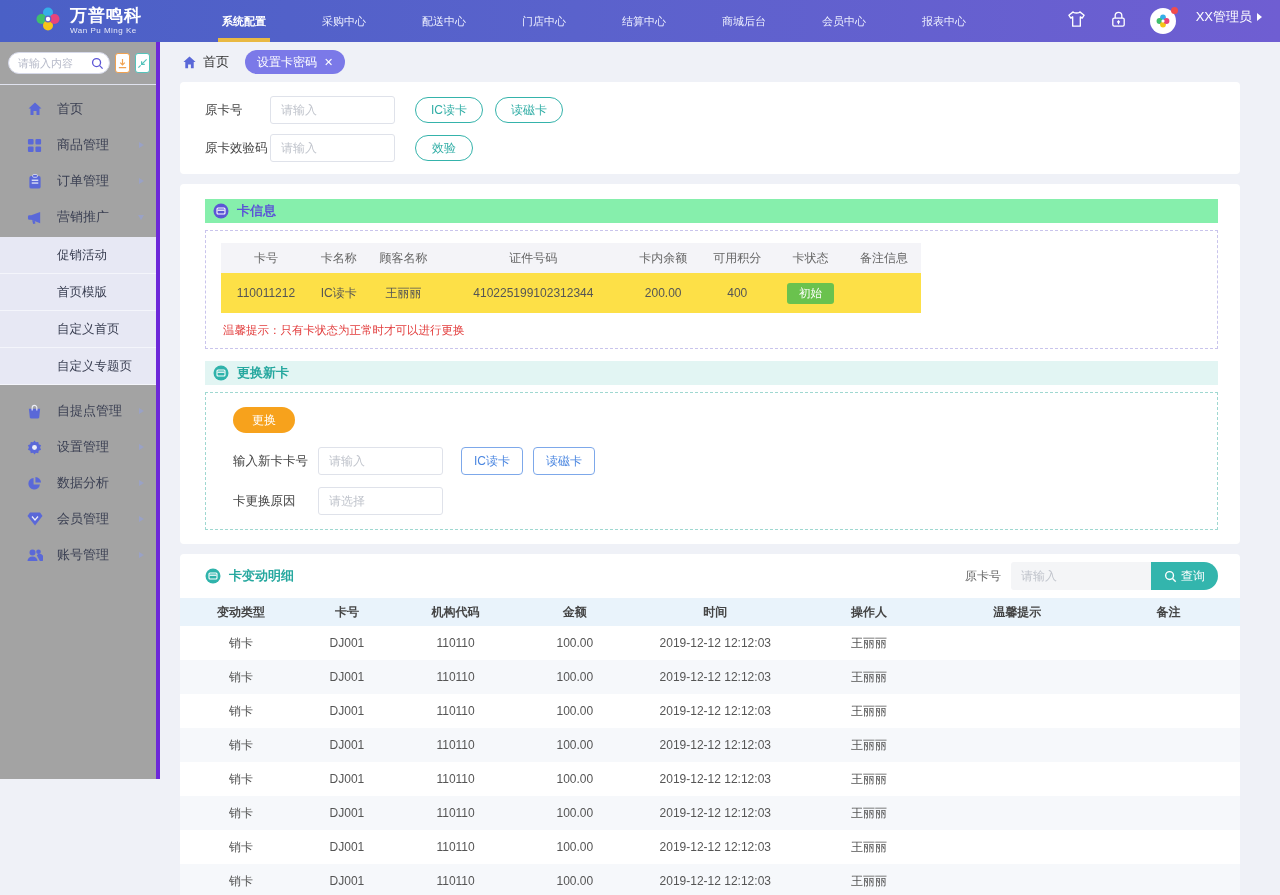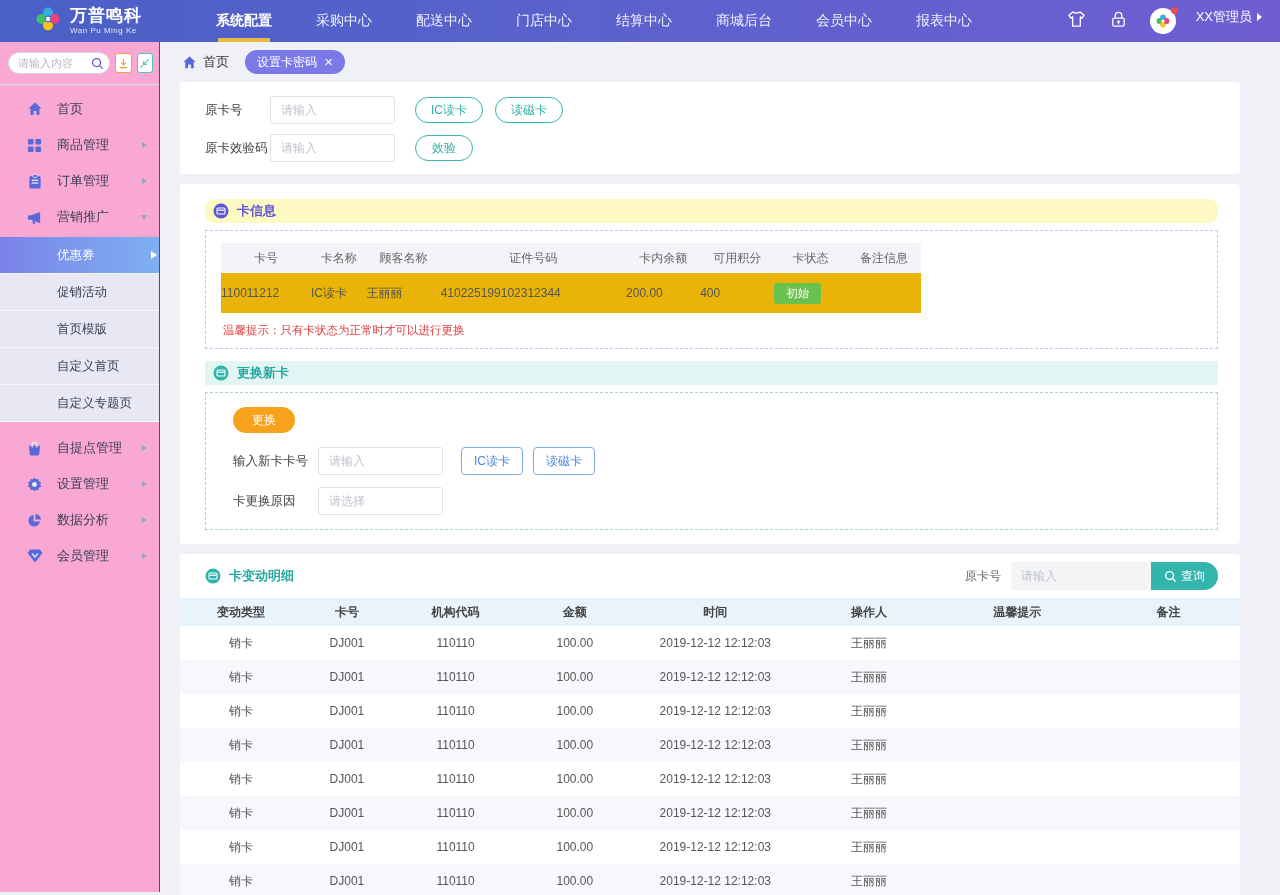"系统配置" .topnav-item { font-size: 14px -> 11px }
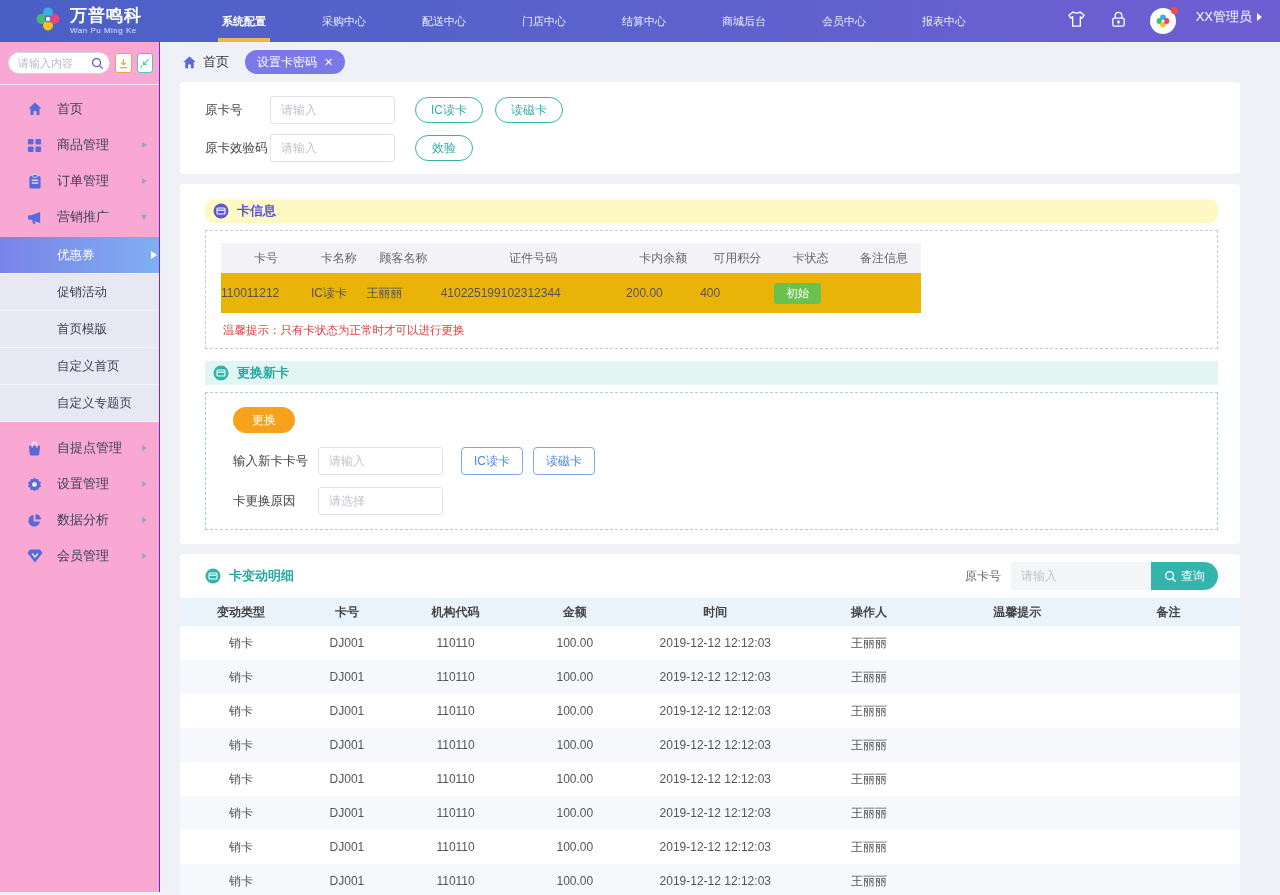"请输入内容" .sidebar { background: #f9a8d4 -> #a3a3a3; border-right: 1px solid #6d28d9 -> 4px solid #6d28d9; height: 850px -> 737px }
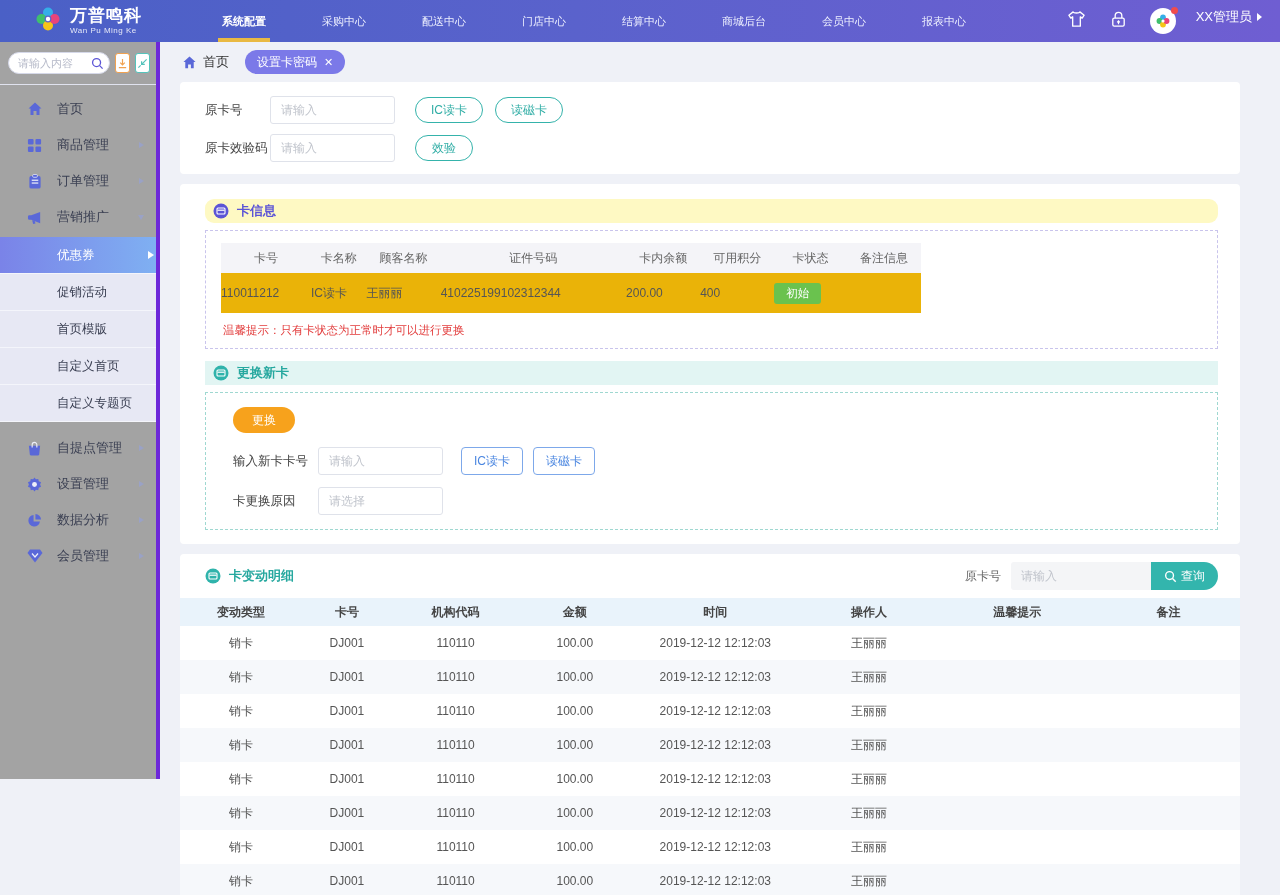"卡信息" .sec-head.purple { background: #fef9c3 -> #86efac; border-radius: 9px -> none }
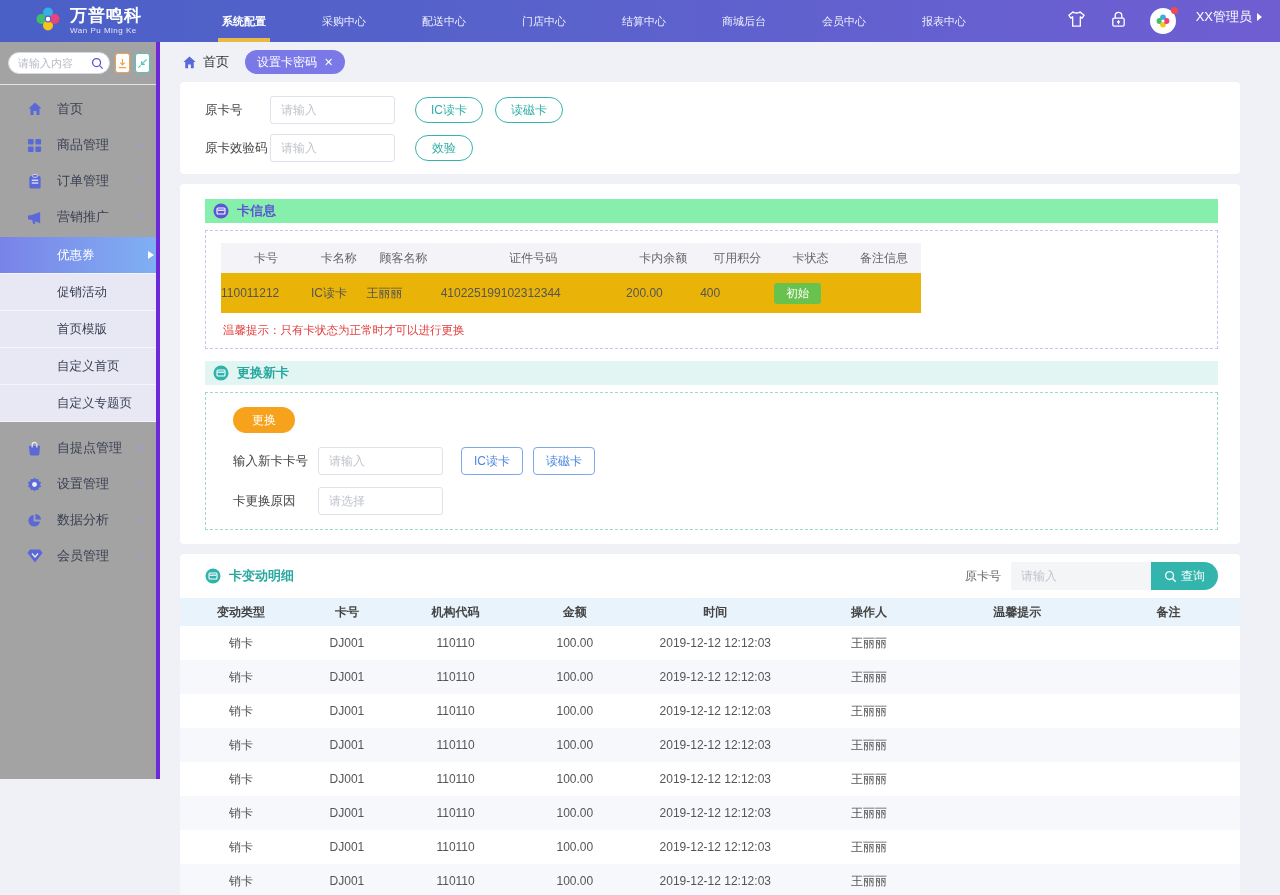"优惠券" div.sub-item { html: <div> <span>优惠券</span> <span></span> </div> -> none }
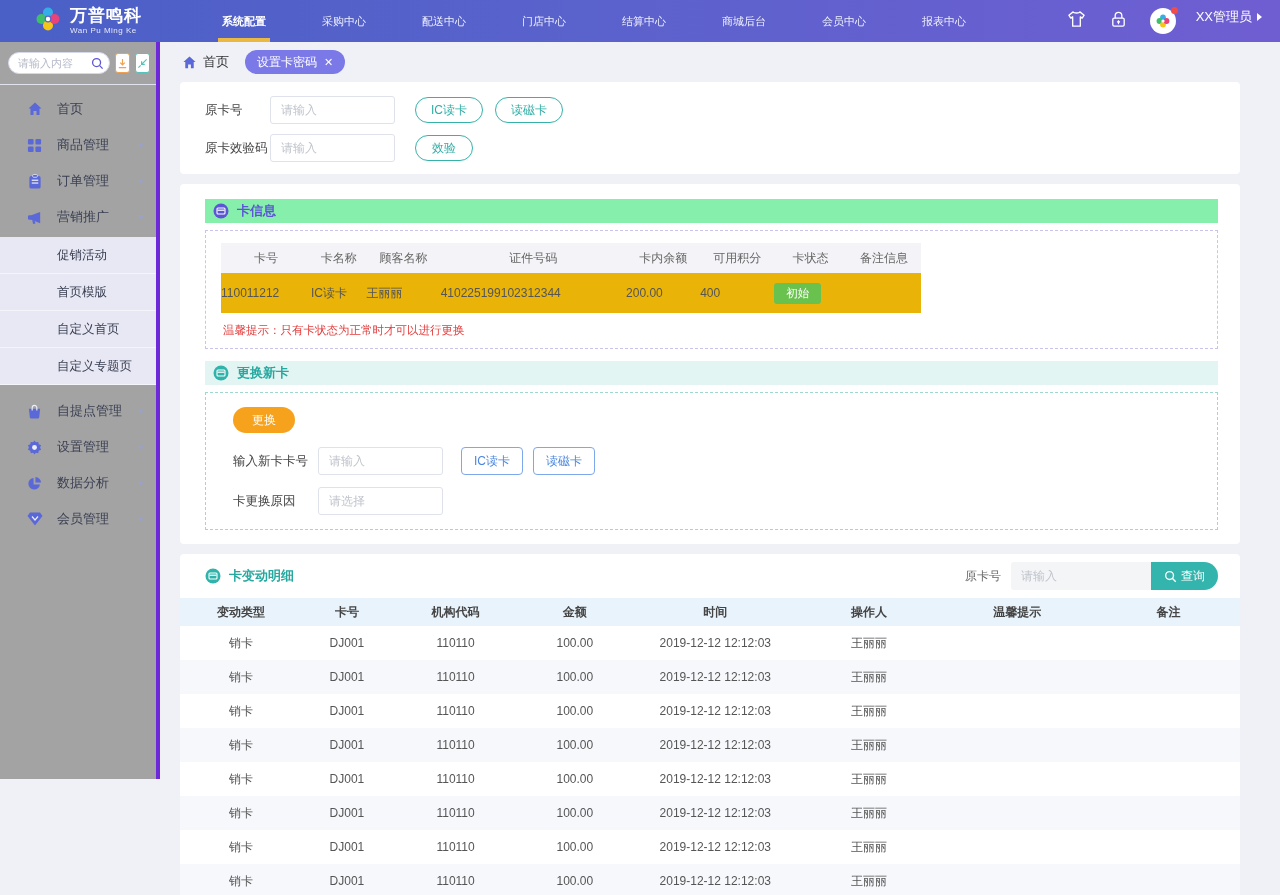"110011212" .info-table td { background: #eab308 -> #fde047; text-align: left -> center }
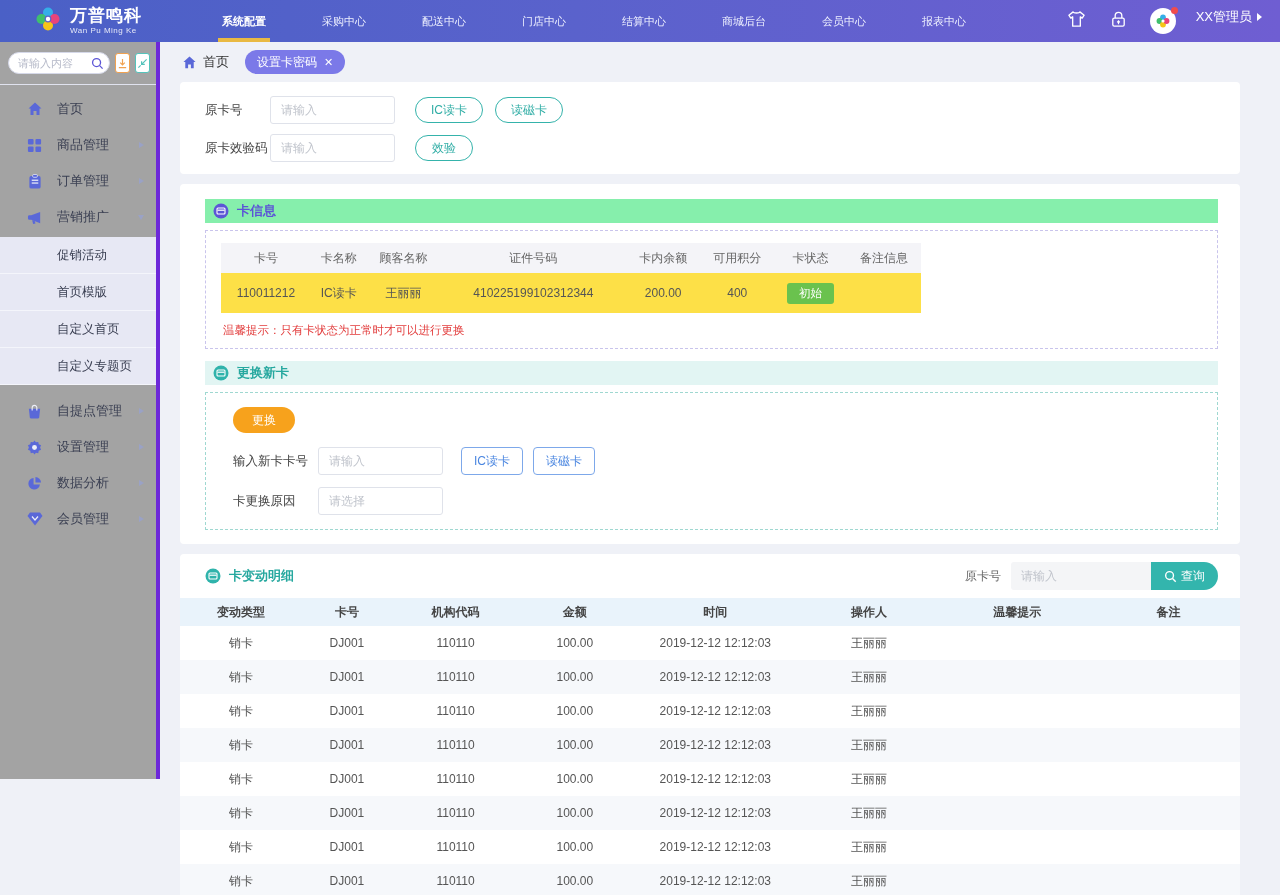"账号管理" div.side-item { html: none -> <div> <span> <svg> <circle></circle> <path></path> <circle></circle> <path></path> </svg> </span> <span>账号管理</span> <span></span> </div> }
